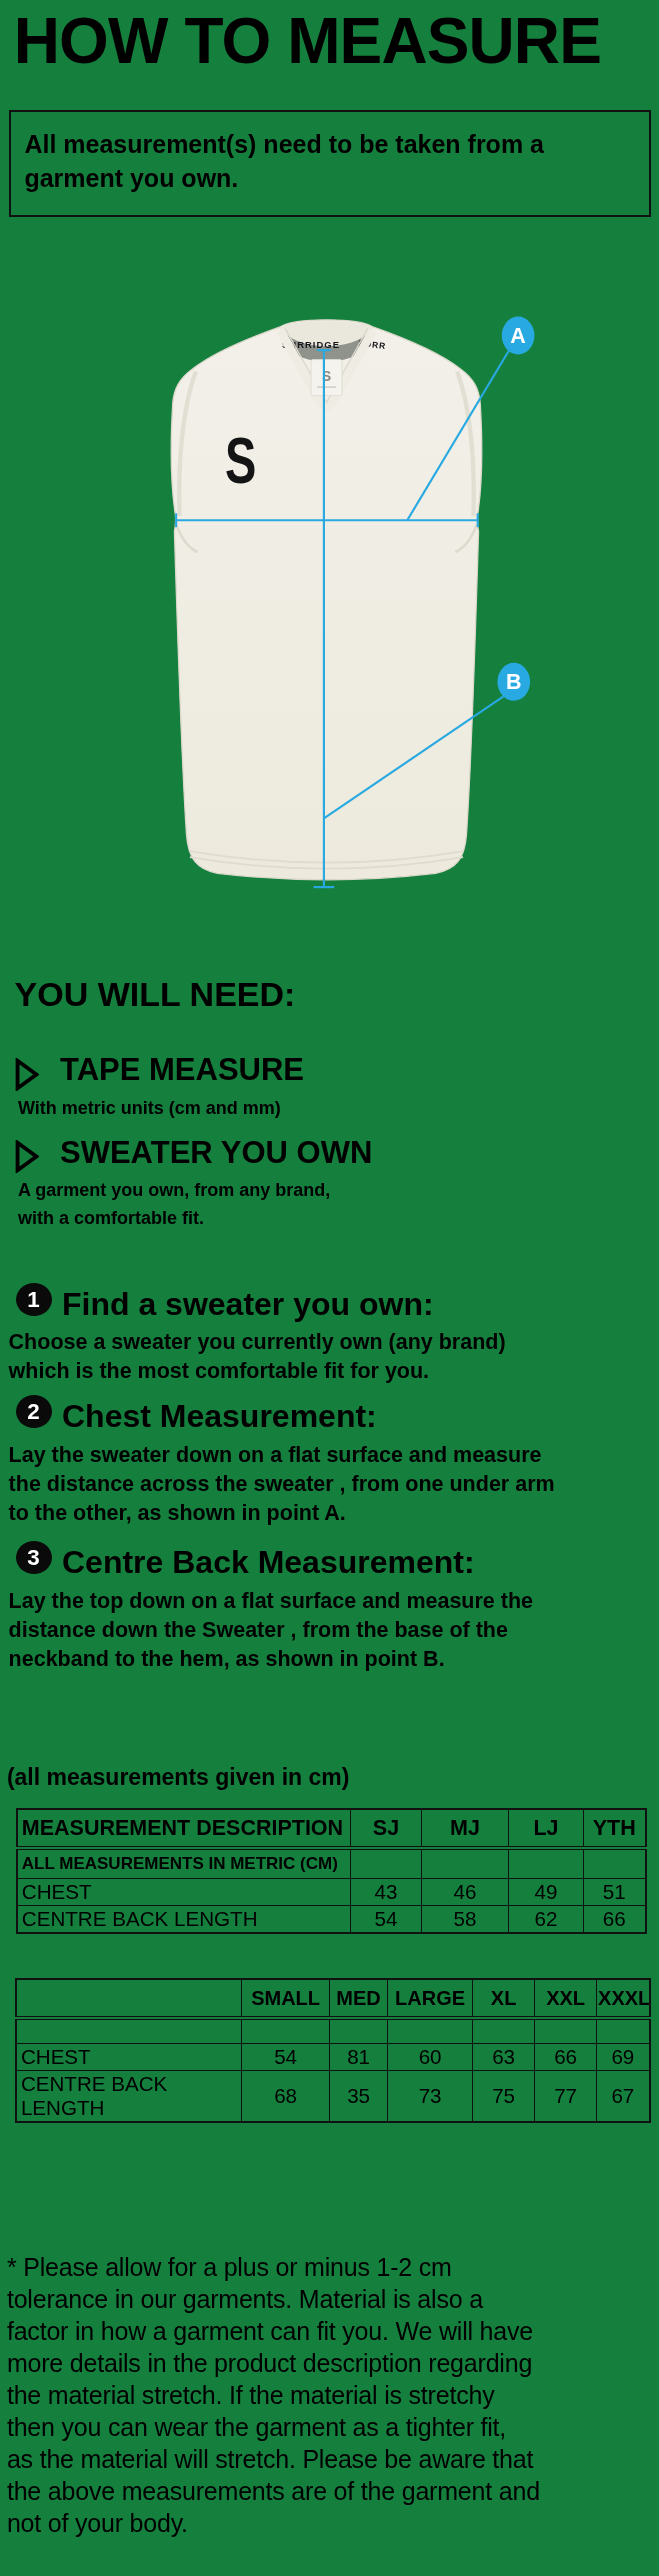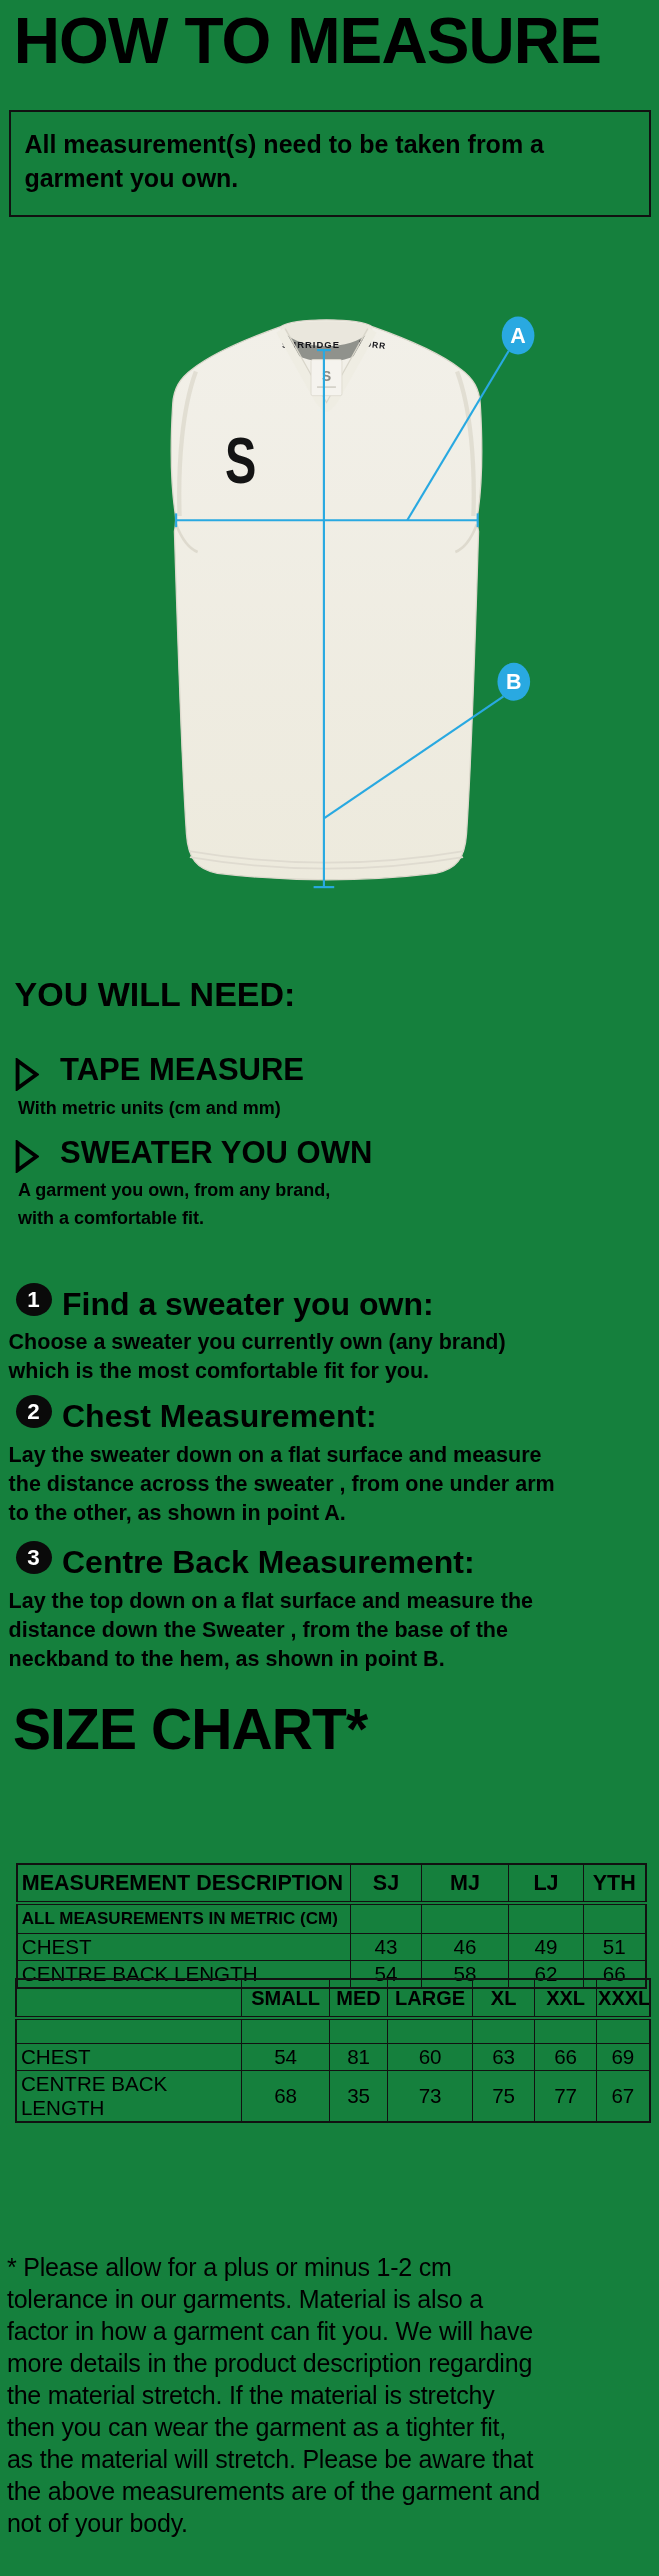"SIZE CHART*" div.abs { html: <div>SIZE CHART*</div> -> none }
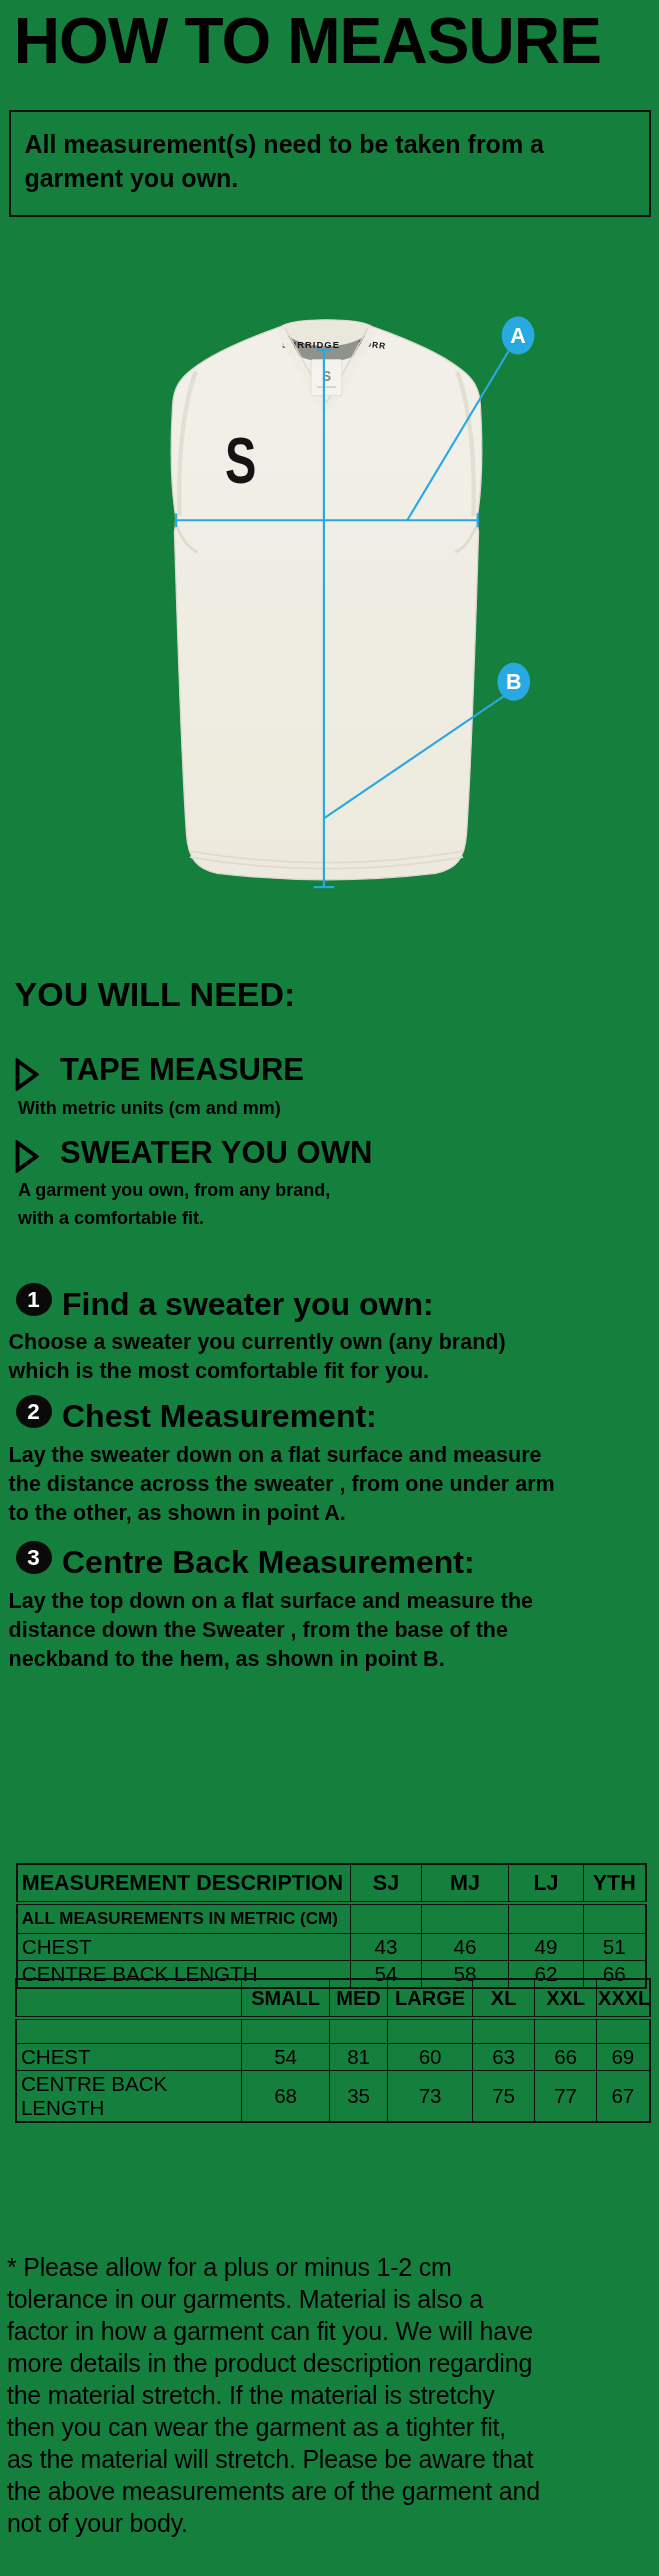"(all measurements given in cm)" div.abs { html: none -> <div>(all measurements given in cm)</div> }
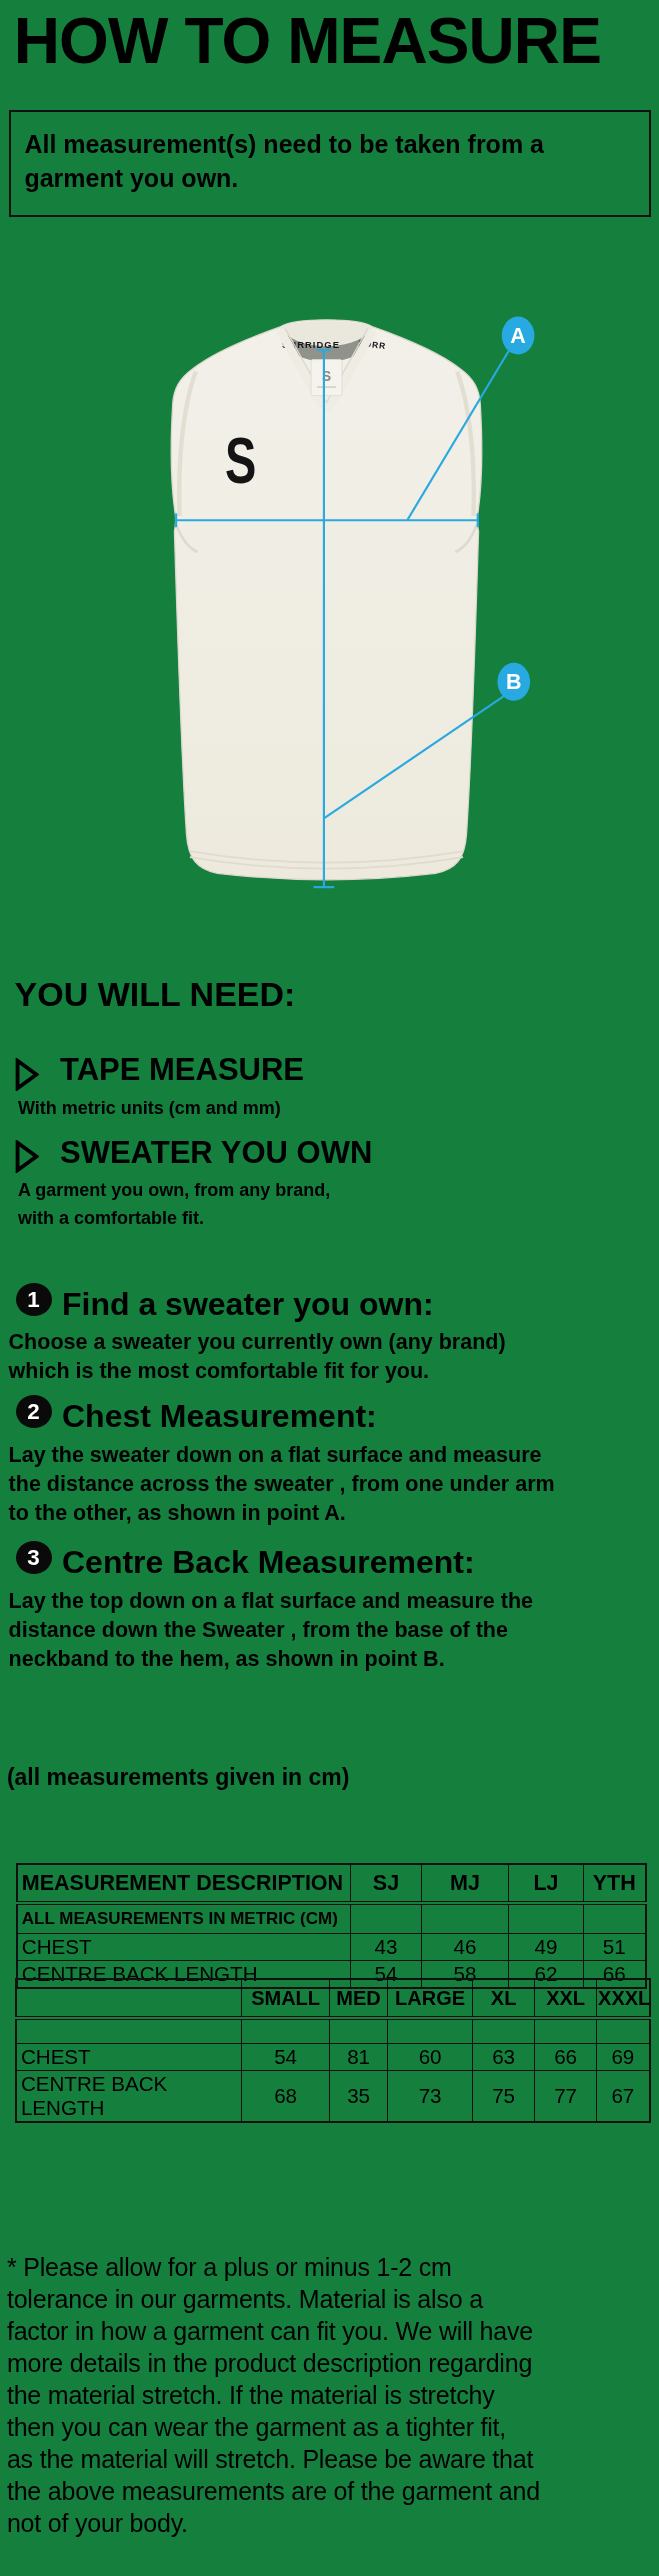"MEASUREMENT DESCRIPTION" table.abs { top: 1863px -> 1808px }
